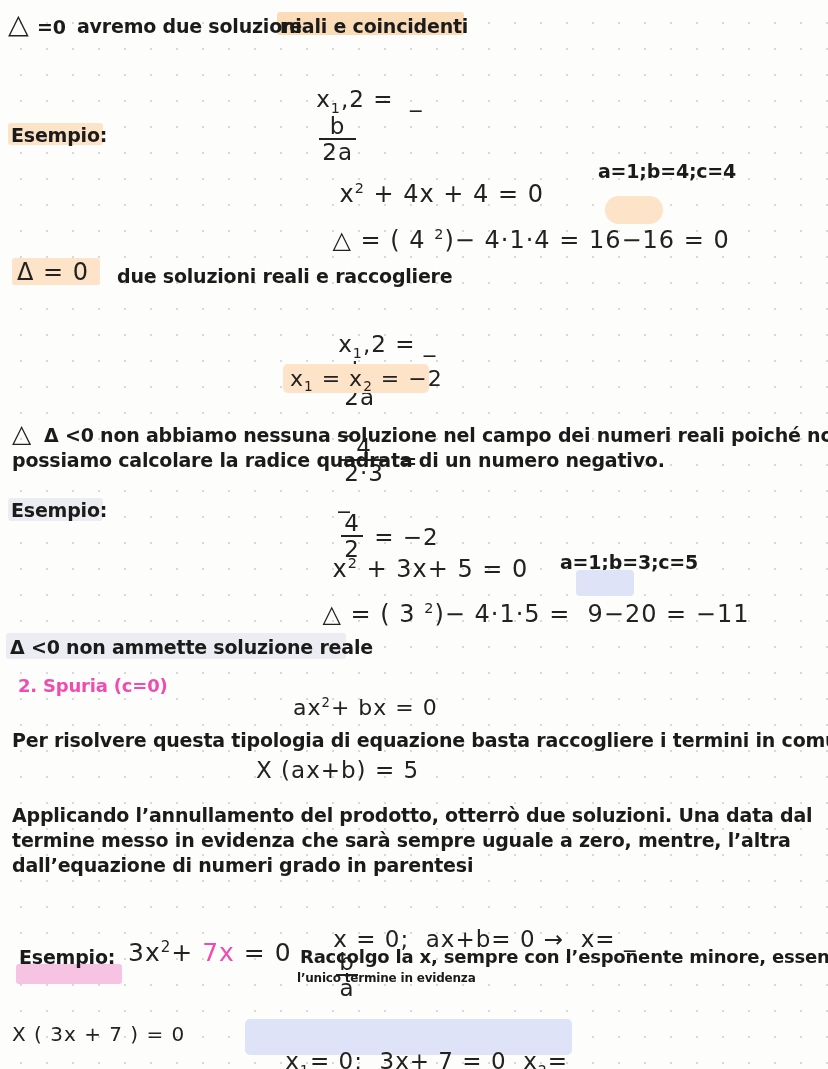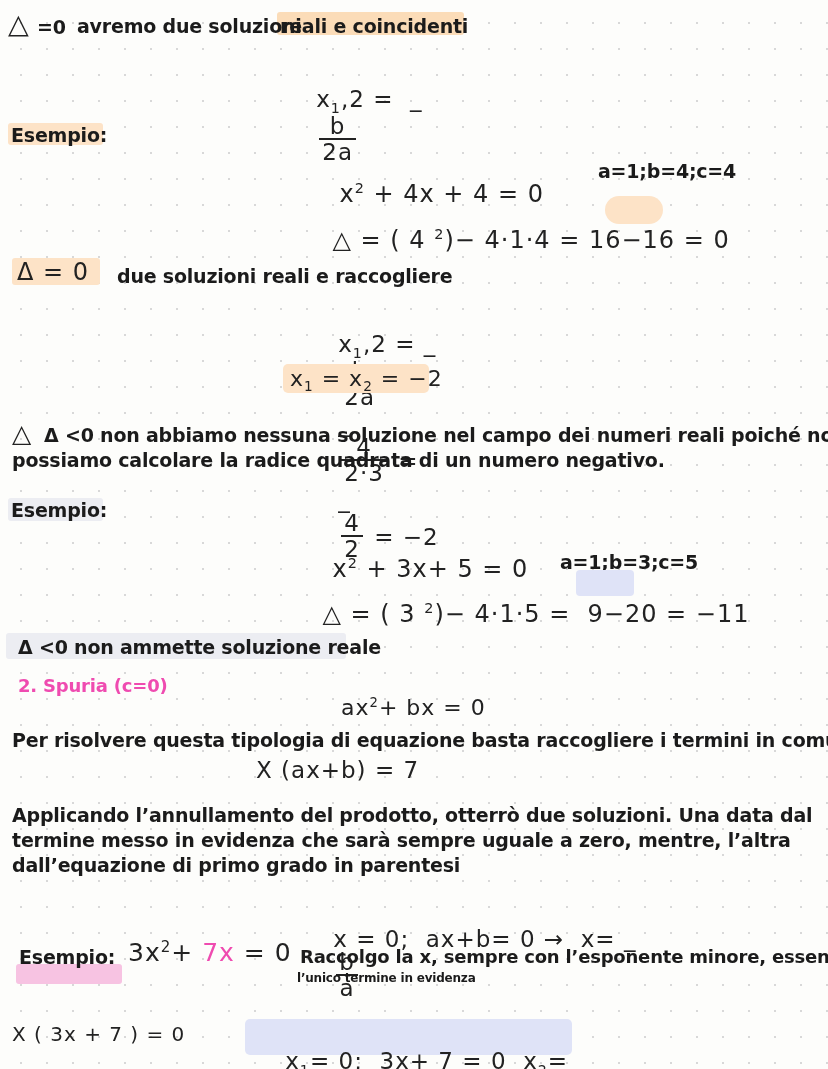"Δ <0 non ammette soluzione" div.t { margin-left: 8px -> none }
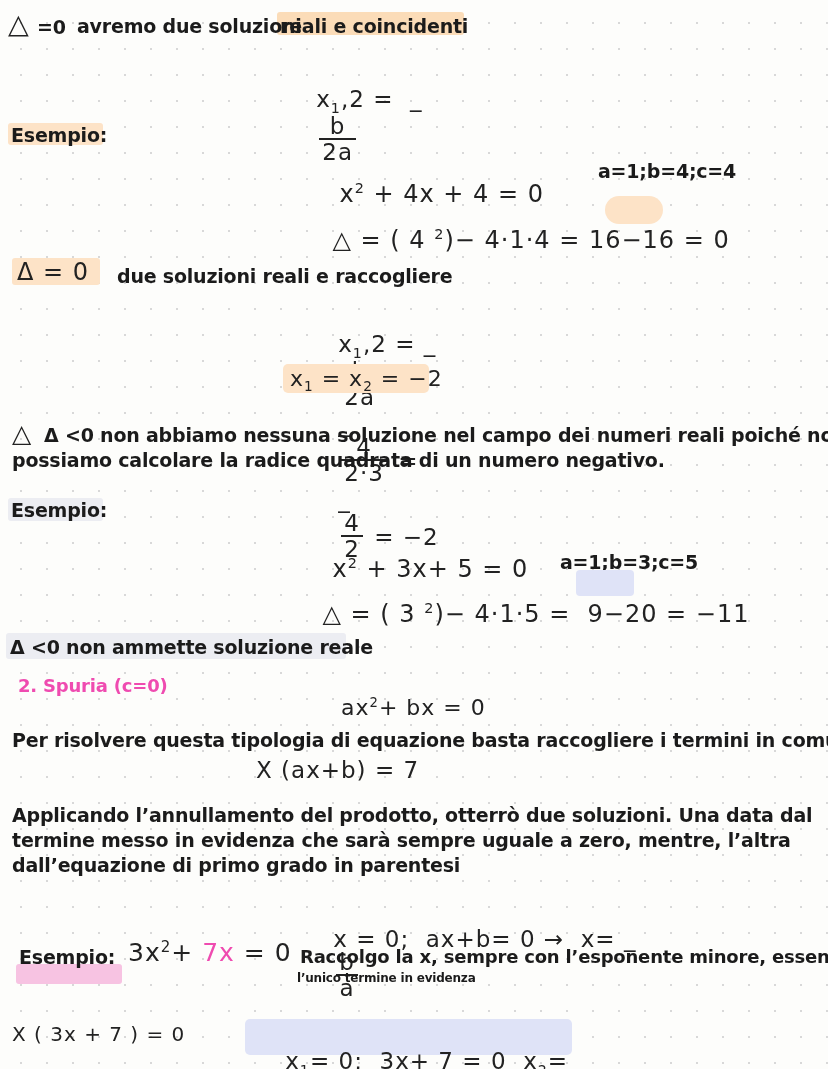"ax2+ bx = 0" div.hw { margin-left: 48px -> none }
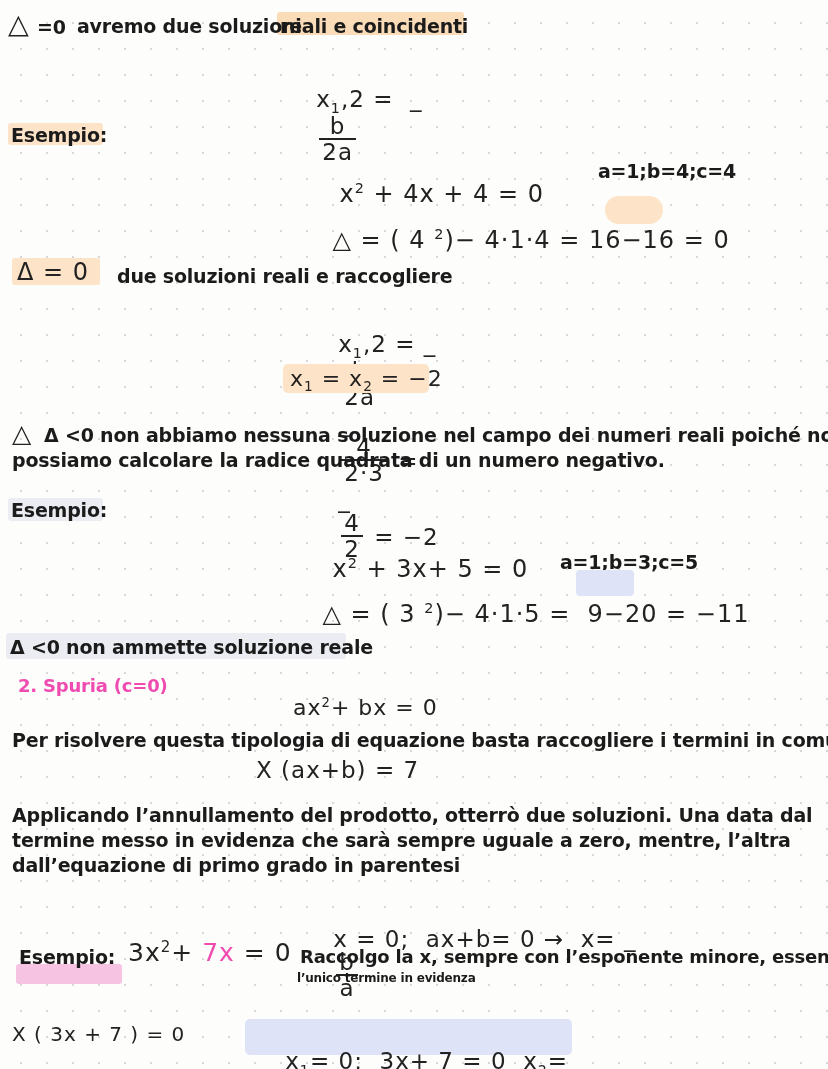"X (ax+b) = 7" div.hw { text: 7 -> 5 }
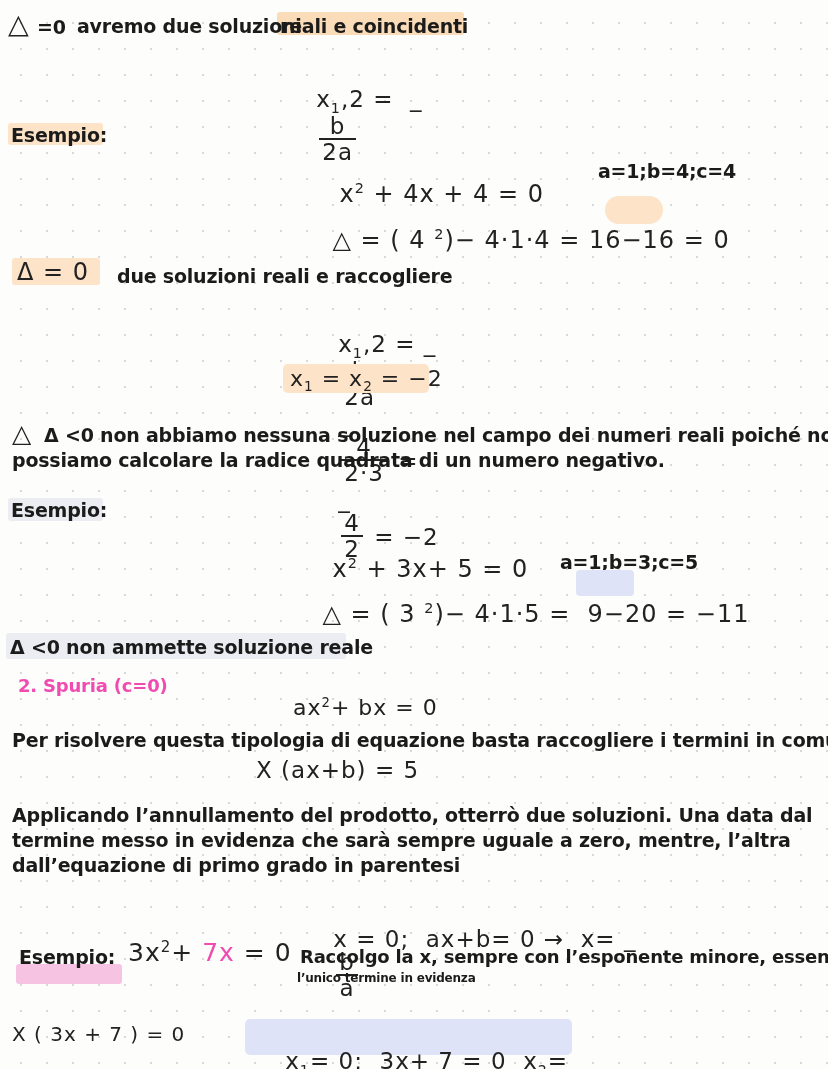"dall’equazione di primo grado in" div.t { text: primo -> numeri }
